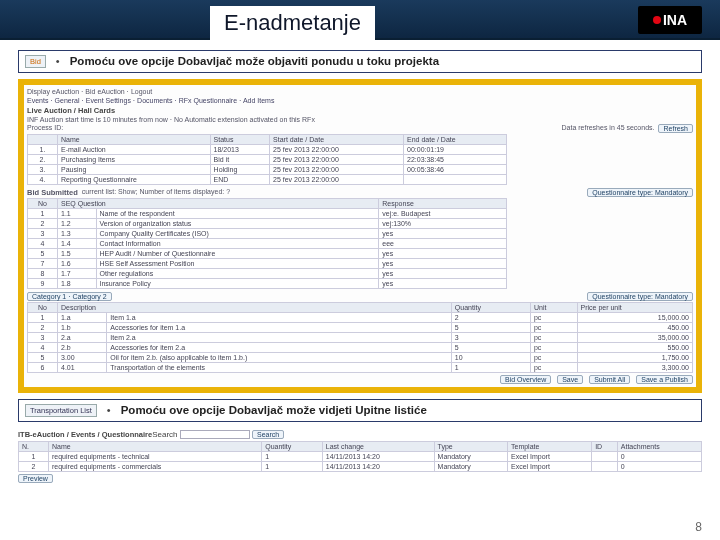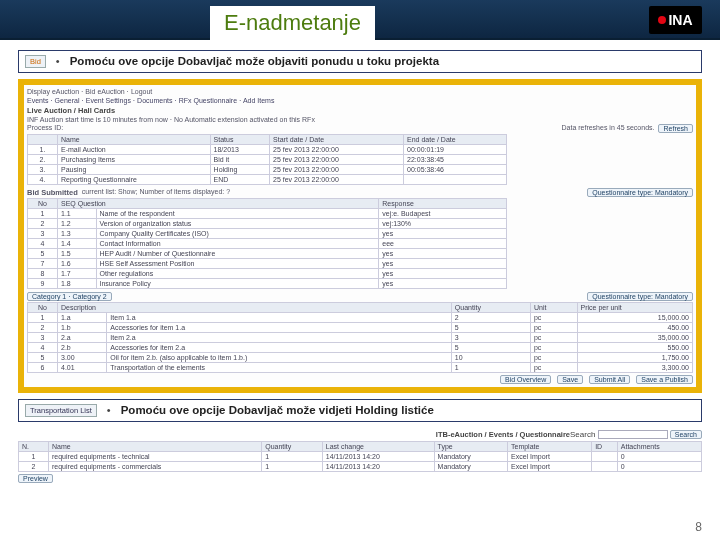"E-nadmetanje" .page-title { color: #4d7c0f -> #0f172a }
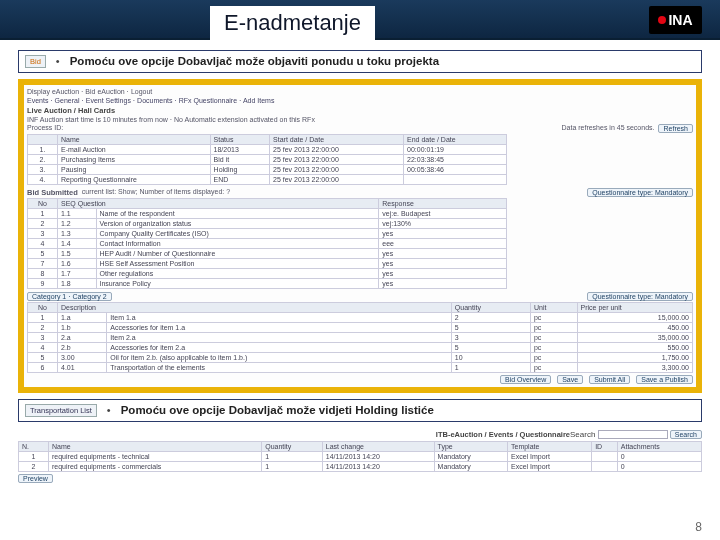"INA" .logo { width: 53px -> 64px }
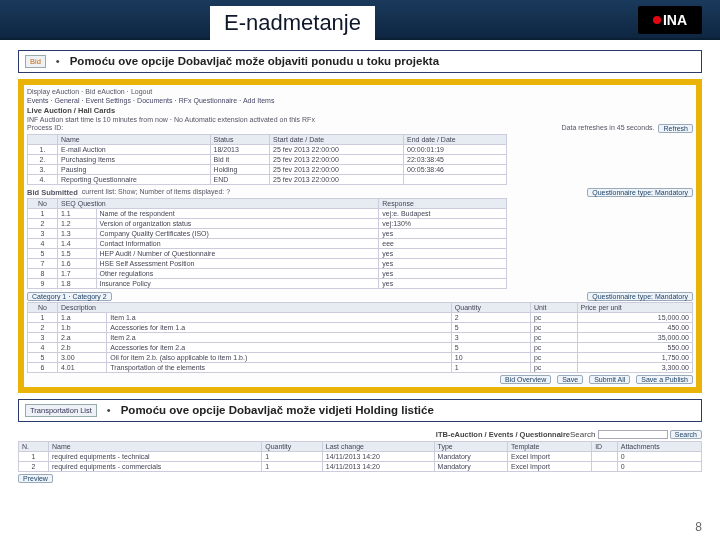"Pomoću ove opcije Dobavljač može vidjeti" span.callout-text { text: Holding -> Upitne }
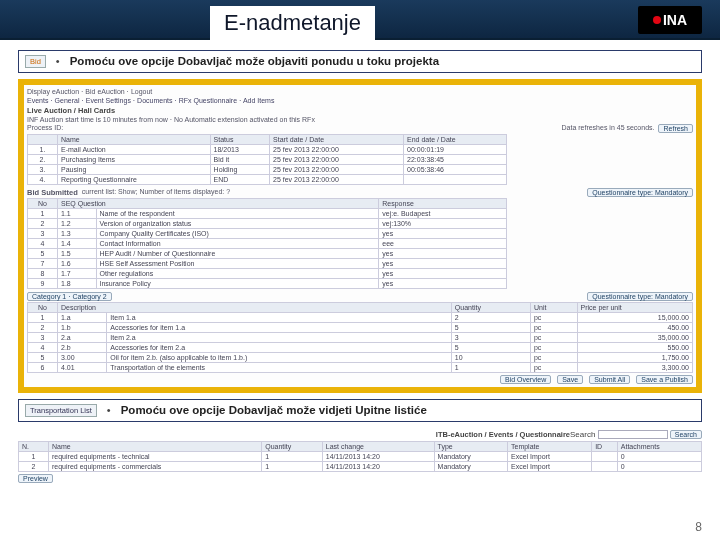"ITB-eAuction / Events / Questionnaire" .shot2 .hdr { justify-content: flex-end -> flex-start }
